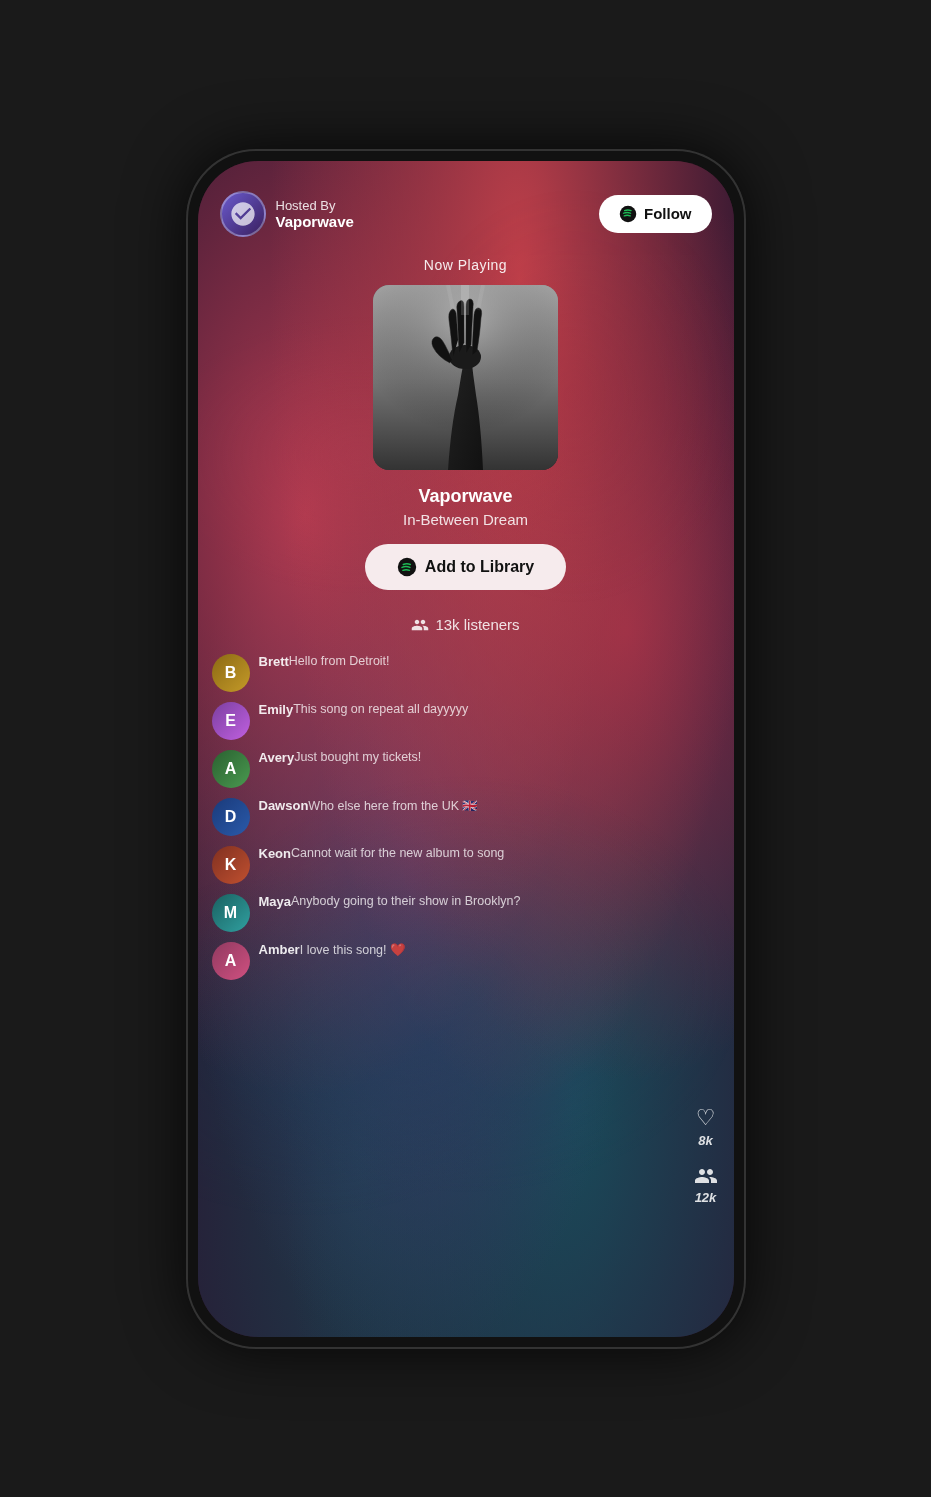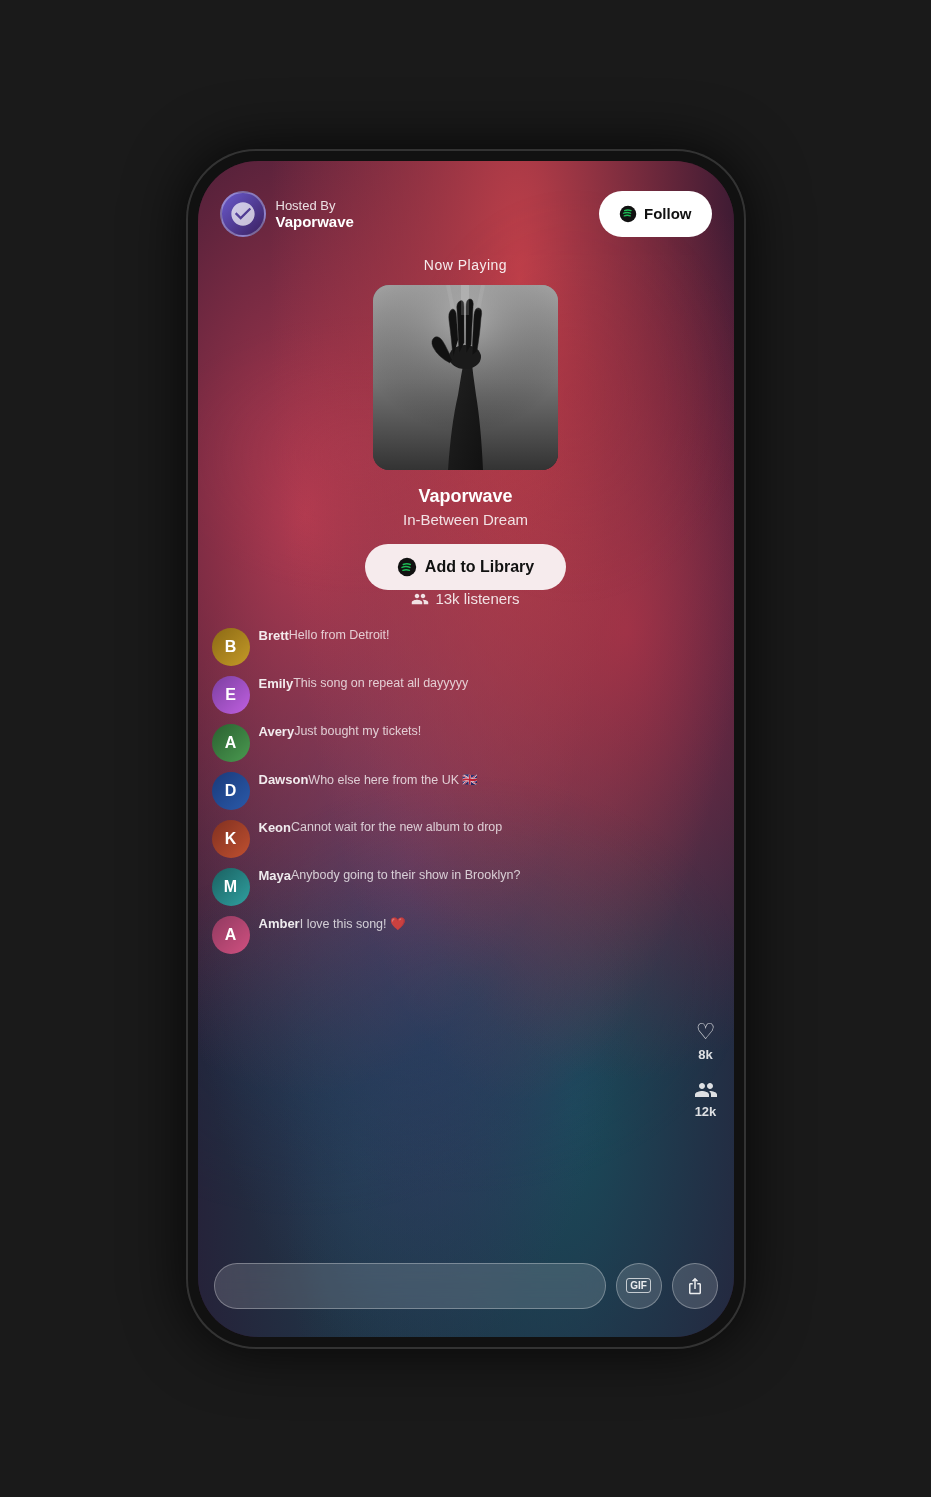"Hosted By" .header { align-items: none -> center }
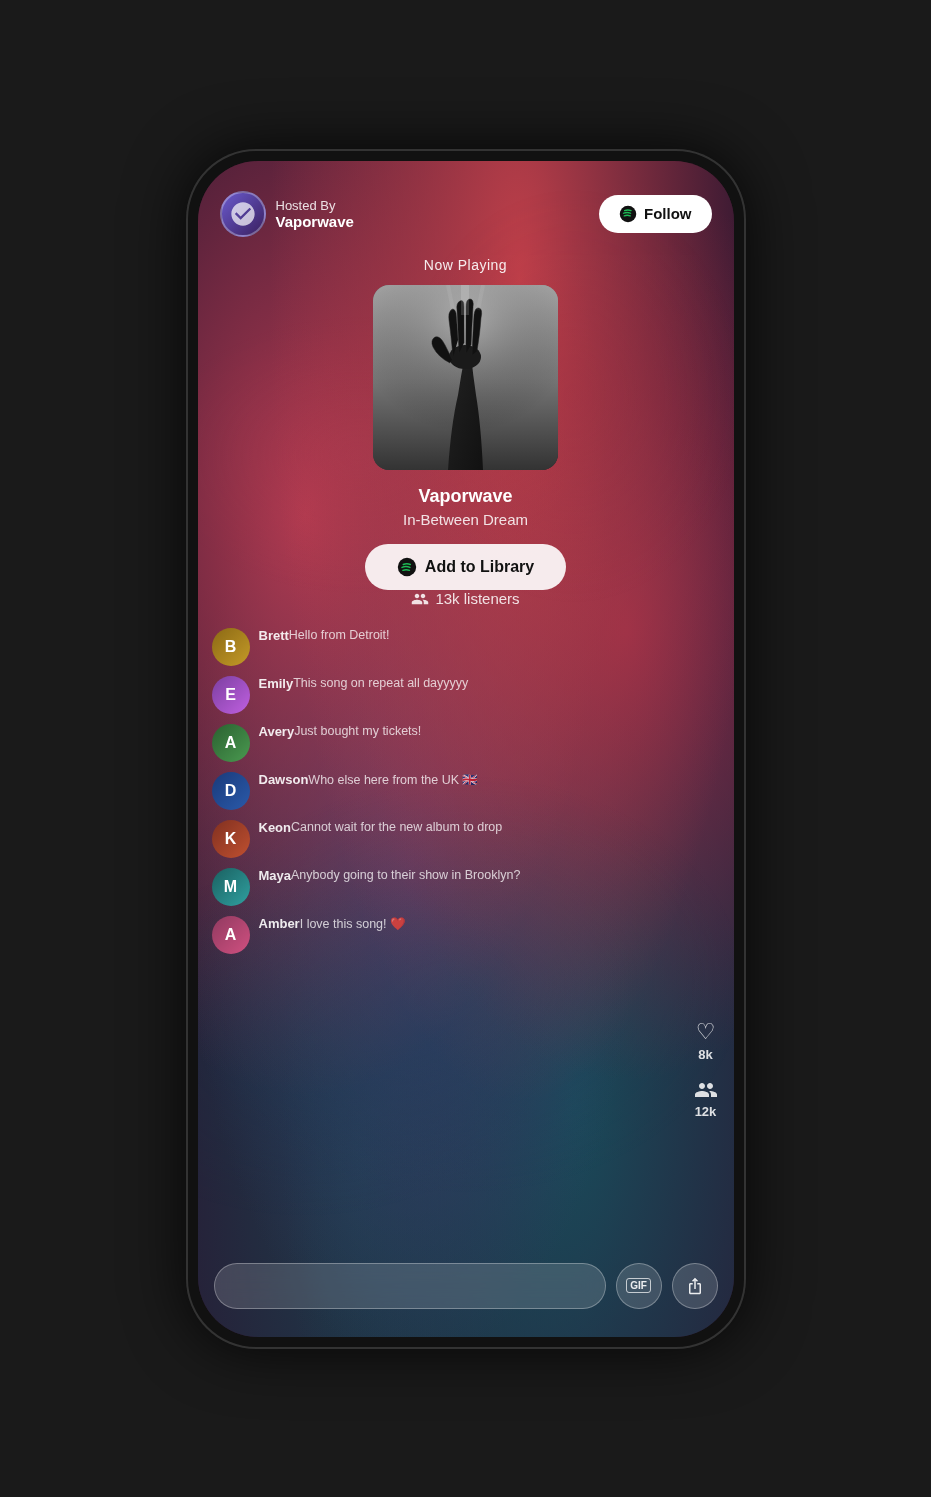"Add to Library" .add-library-btn { margin-bottom: 0 -> 26px }
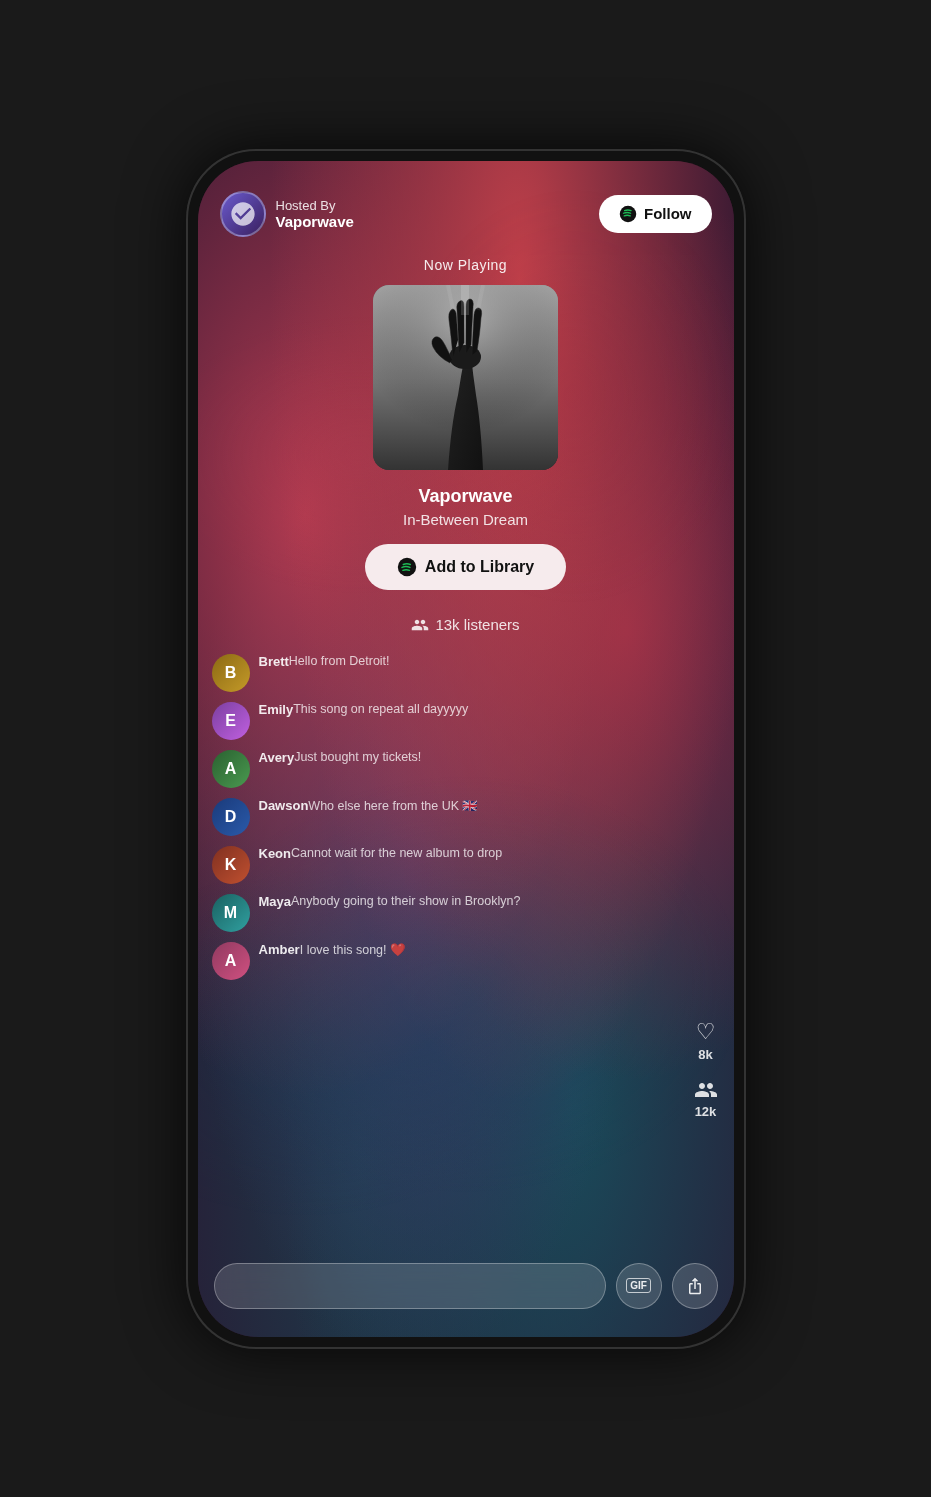"Cannot wait for the new" span.chat-msg { text: drop -> song }
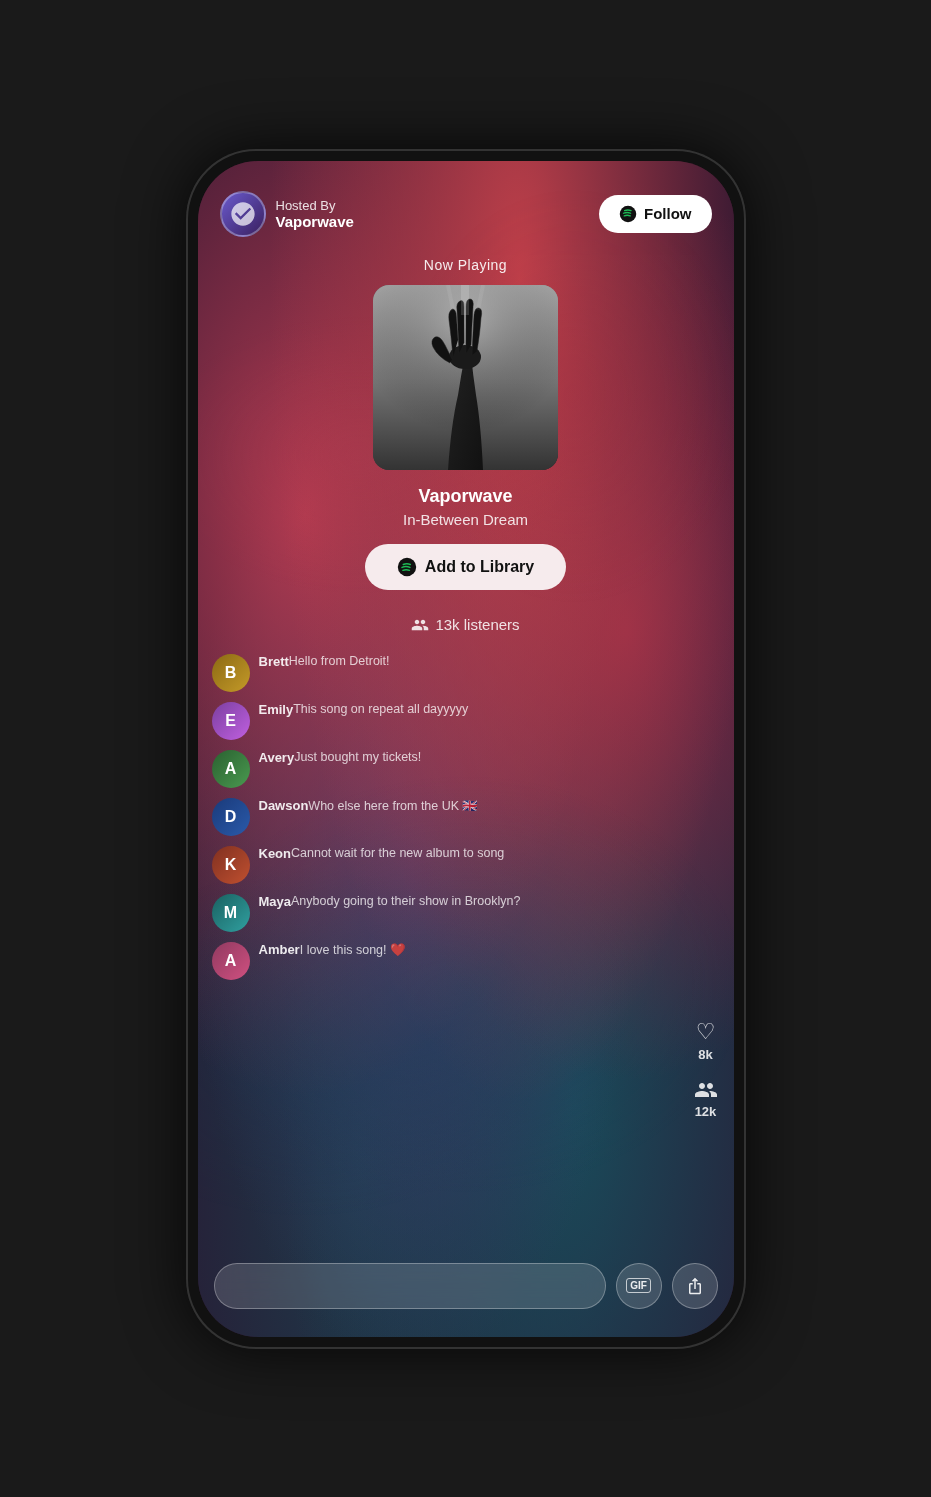"8k" .stat-value { font-style: none -> italic }
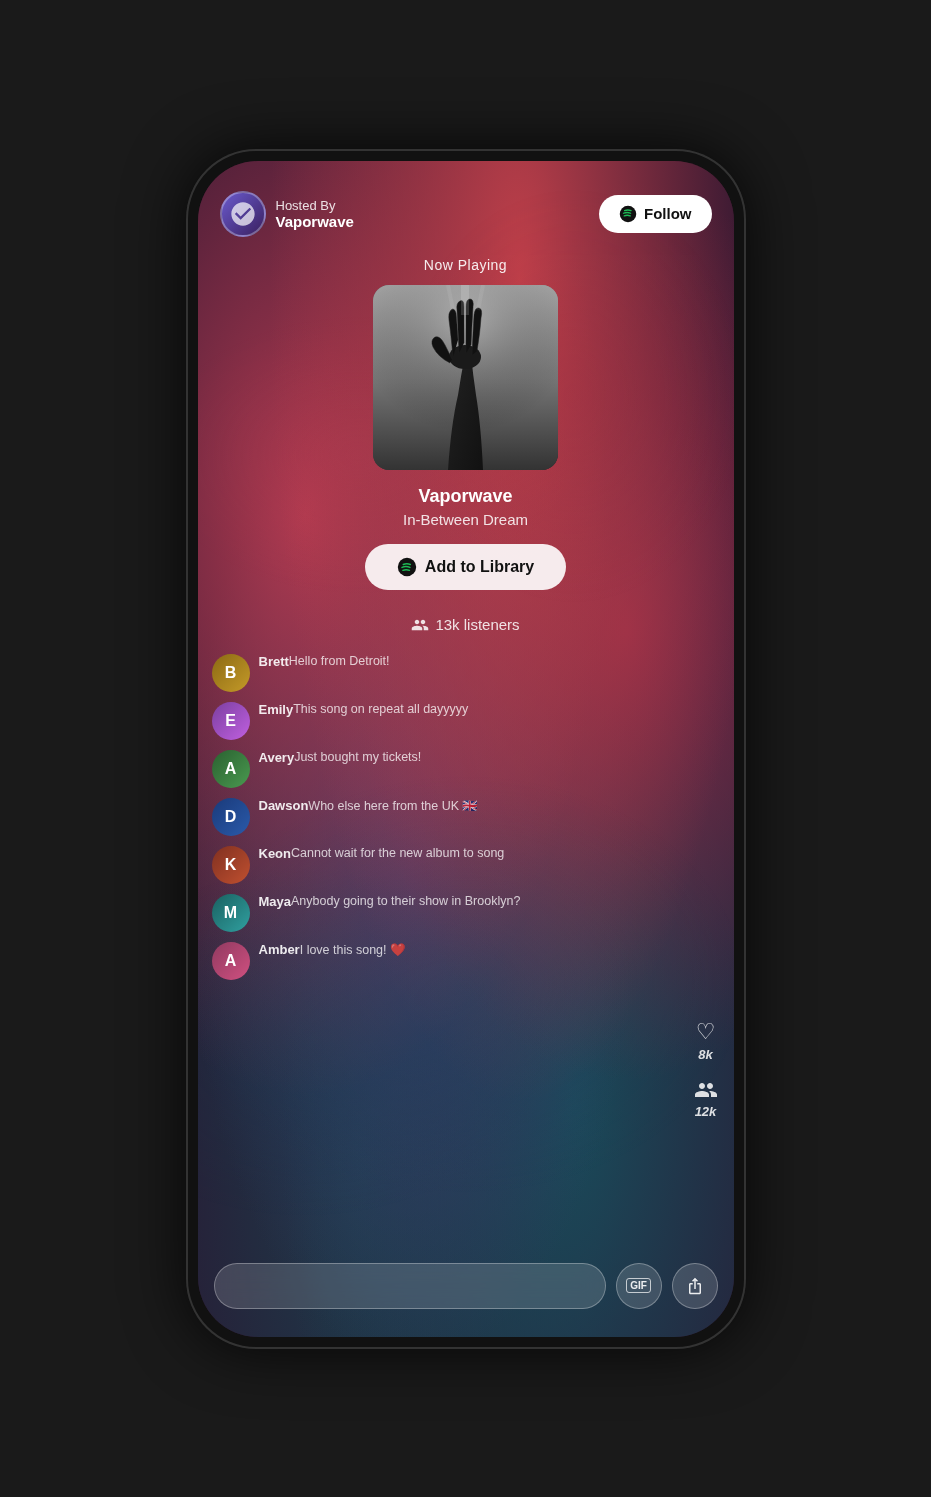"GIF" div.bottom-bar { html: <div> <div></div> <button> <span>GIF</span> </button> <button> <svg> <path></path> </svg> </button> </div> -> none }
